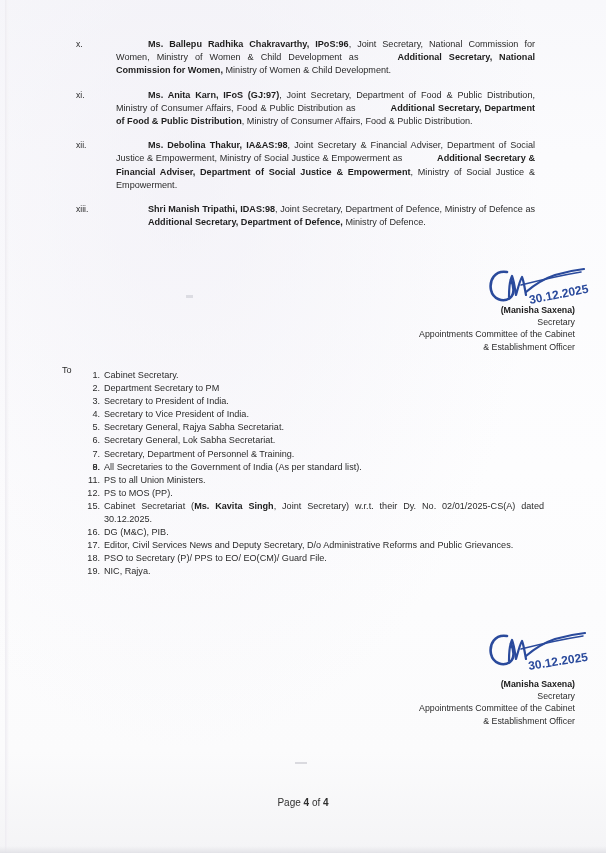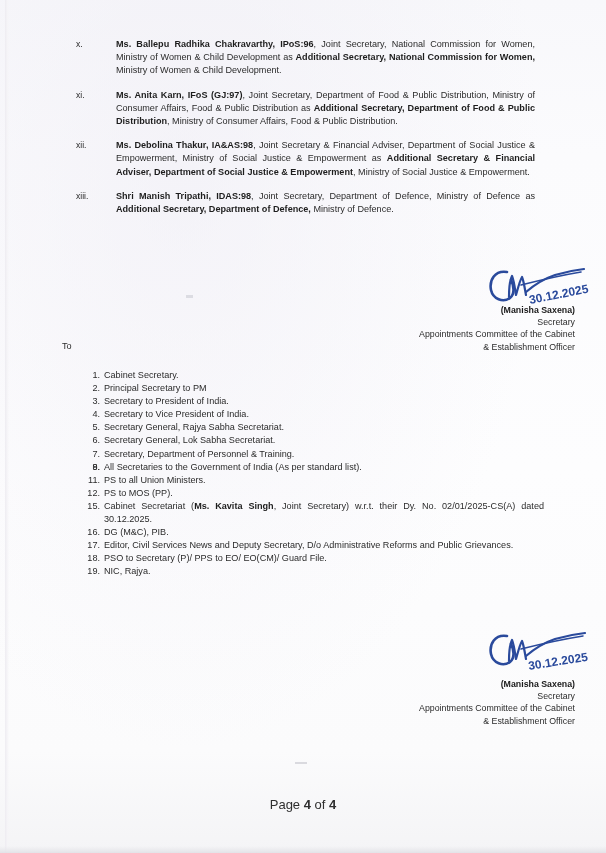"Ms. Ballepu Radhika Chakravarthy," .clause b { margin-left: none -> 32px }
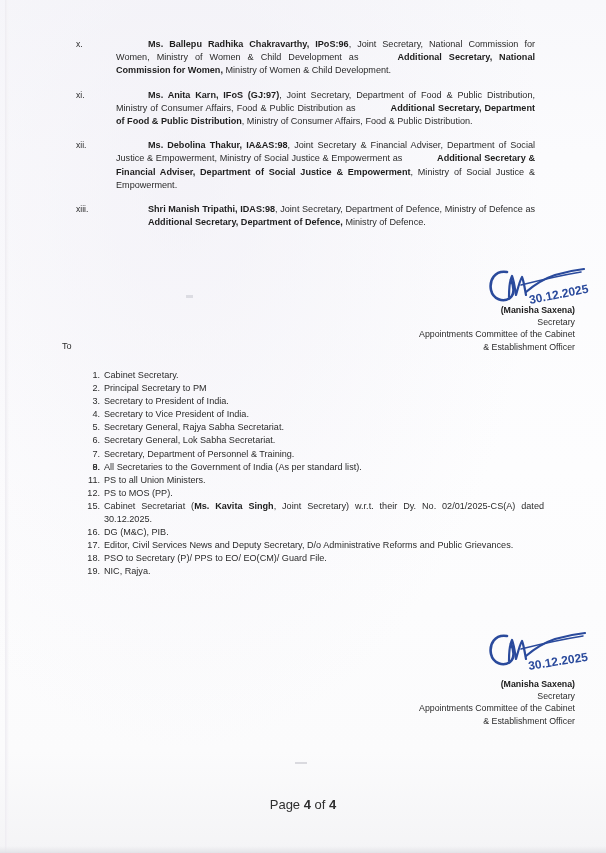"To" div.to-label { top: 340px -> 364px }
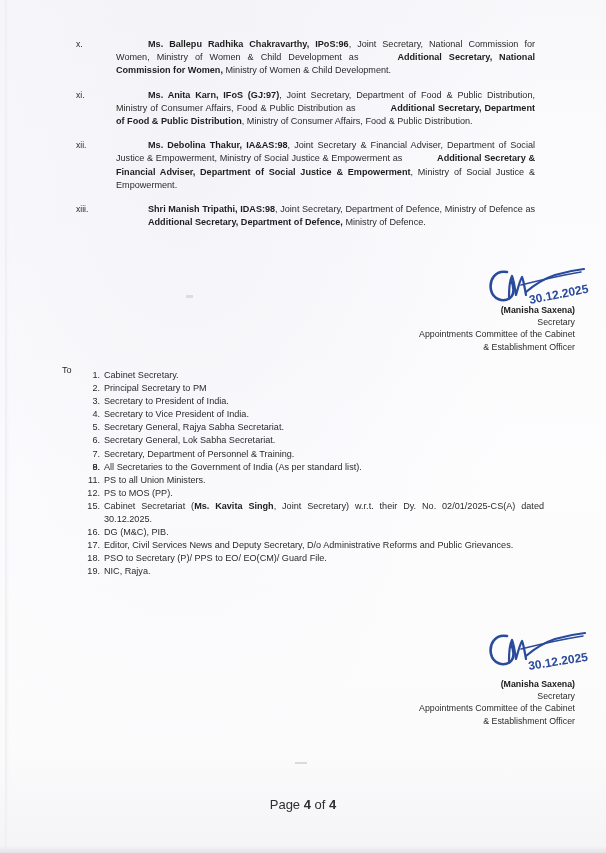"Principal Secretary to PM" span { text: Principal -> Department }
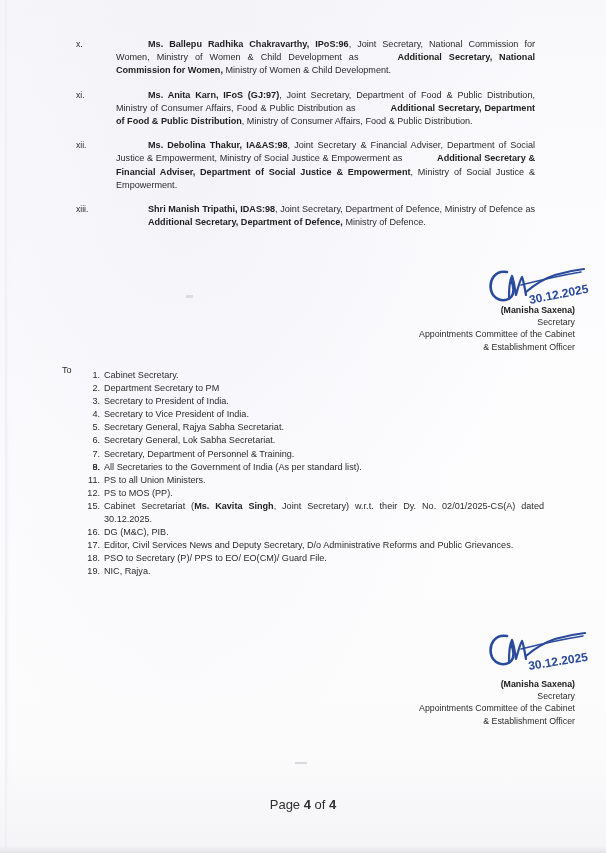"Page 4 of 4" .footer { font-size: 13px -> 10px }
